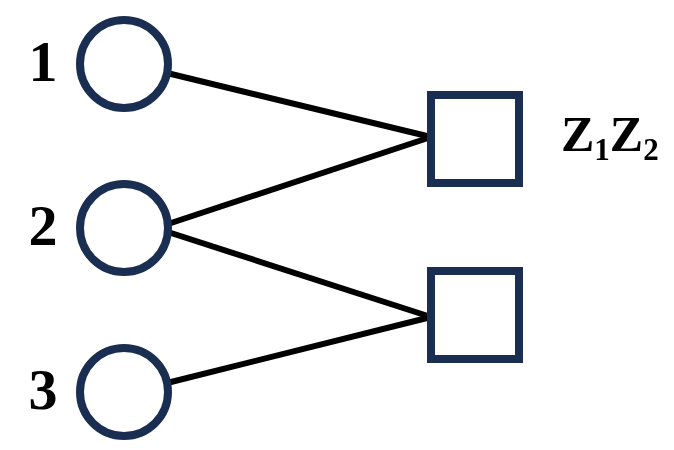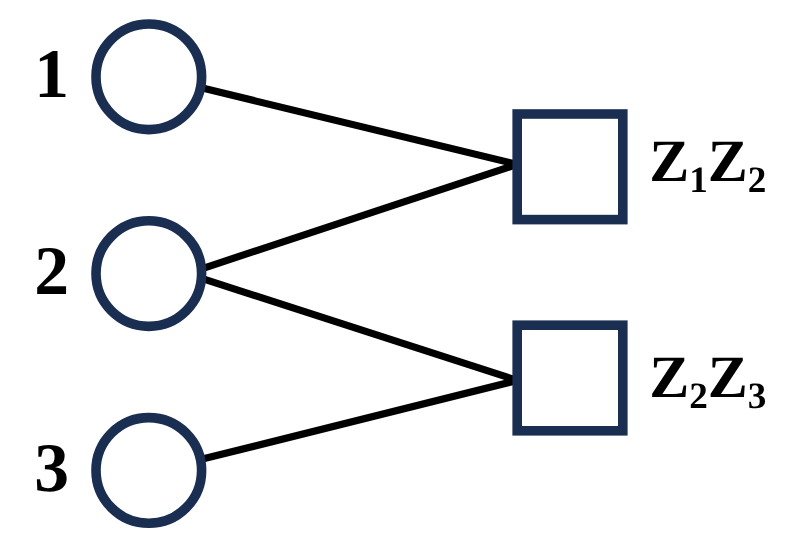"Z1Z2" .factor-label { margin-left: none -> 20px }
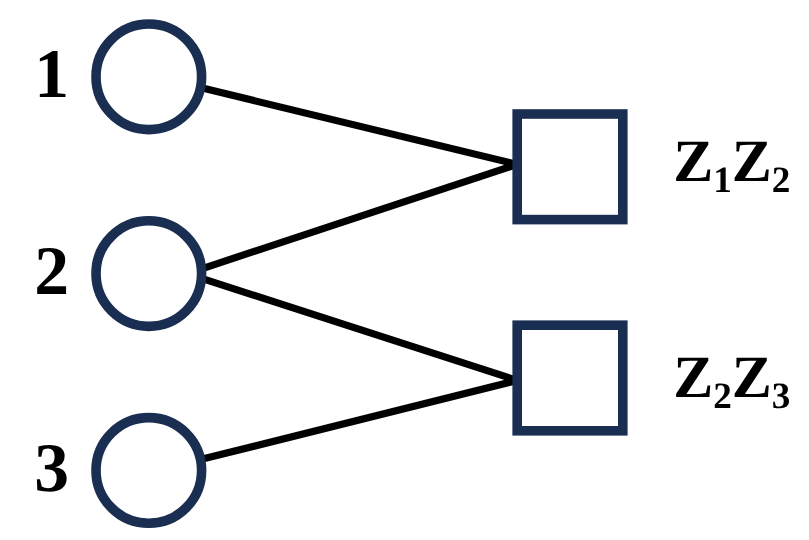"Z2Z3" div.factor-label { html: <div> <span>Z</span><sub>2</sub><span>Z</span><sub>3</sub> </div> -> none }
